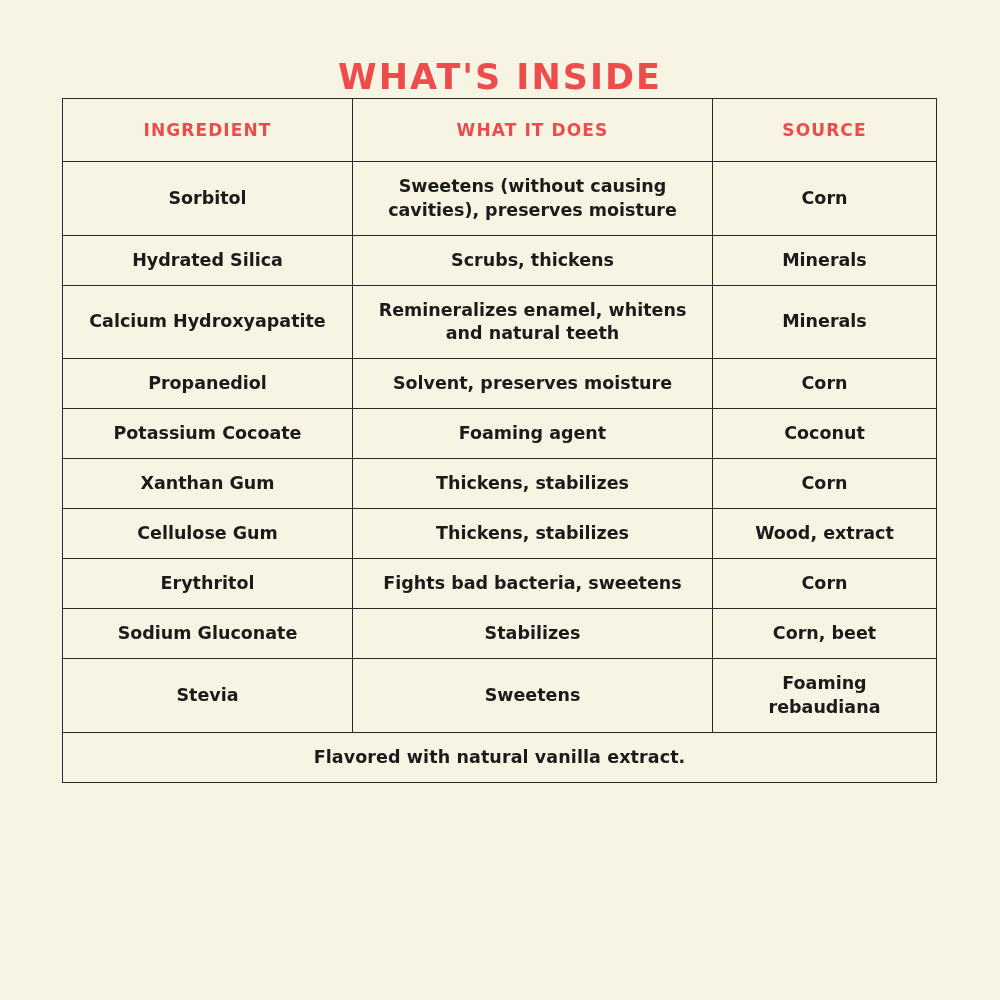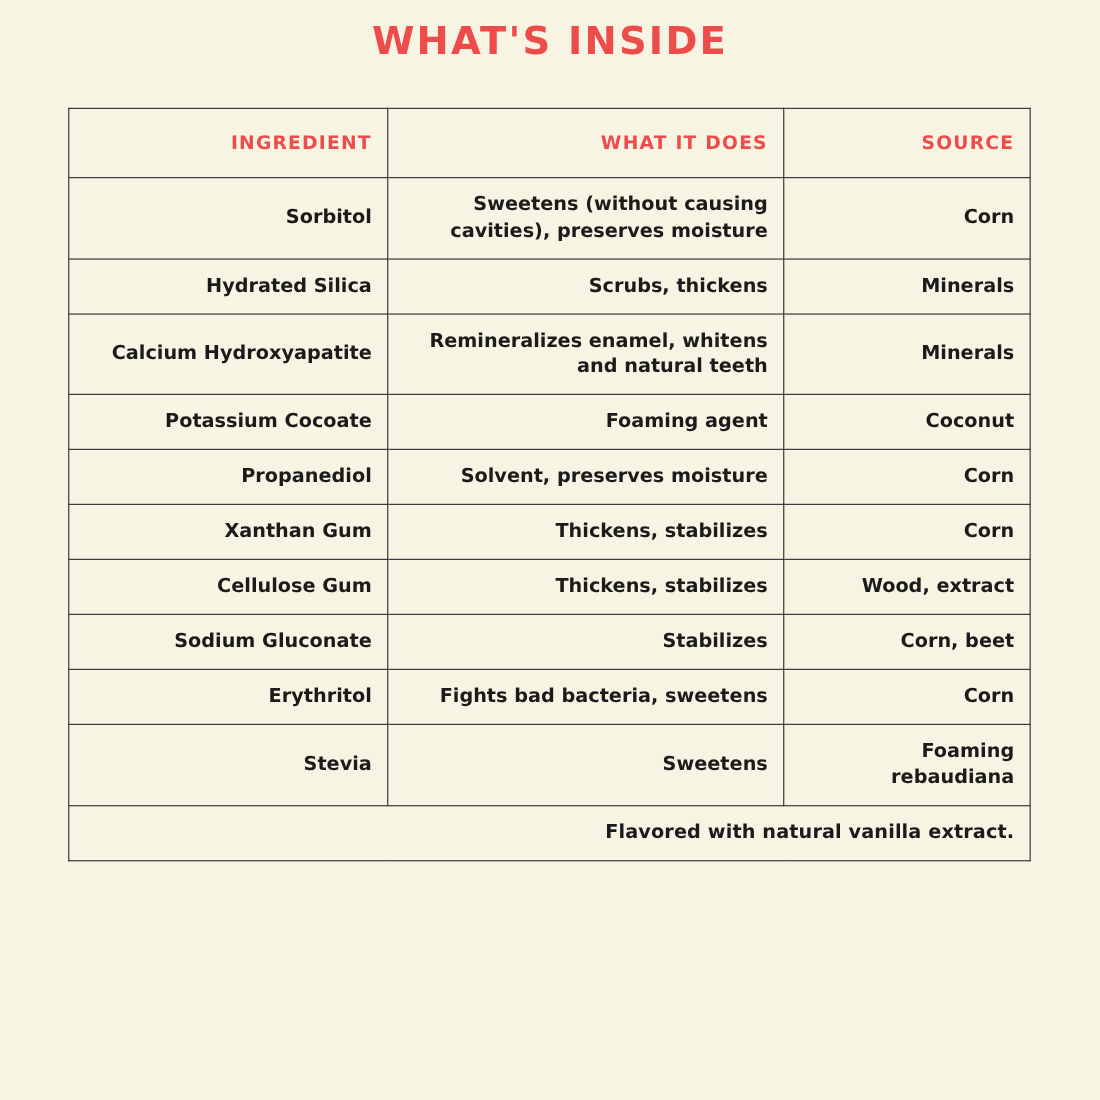"WHAT'S INSIDE" .title { padding-top: 18px -> 57px }
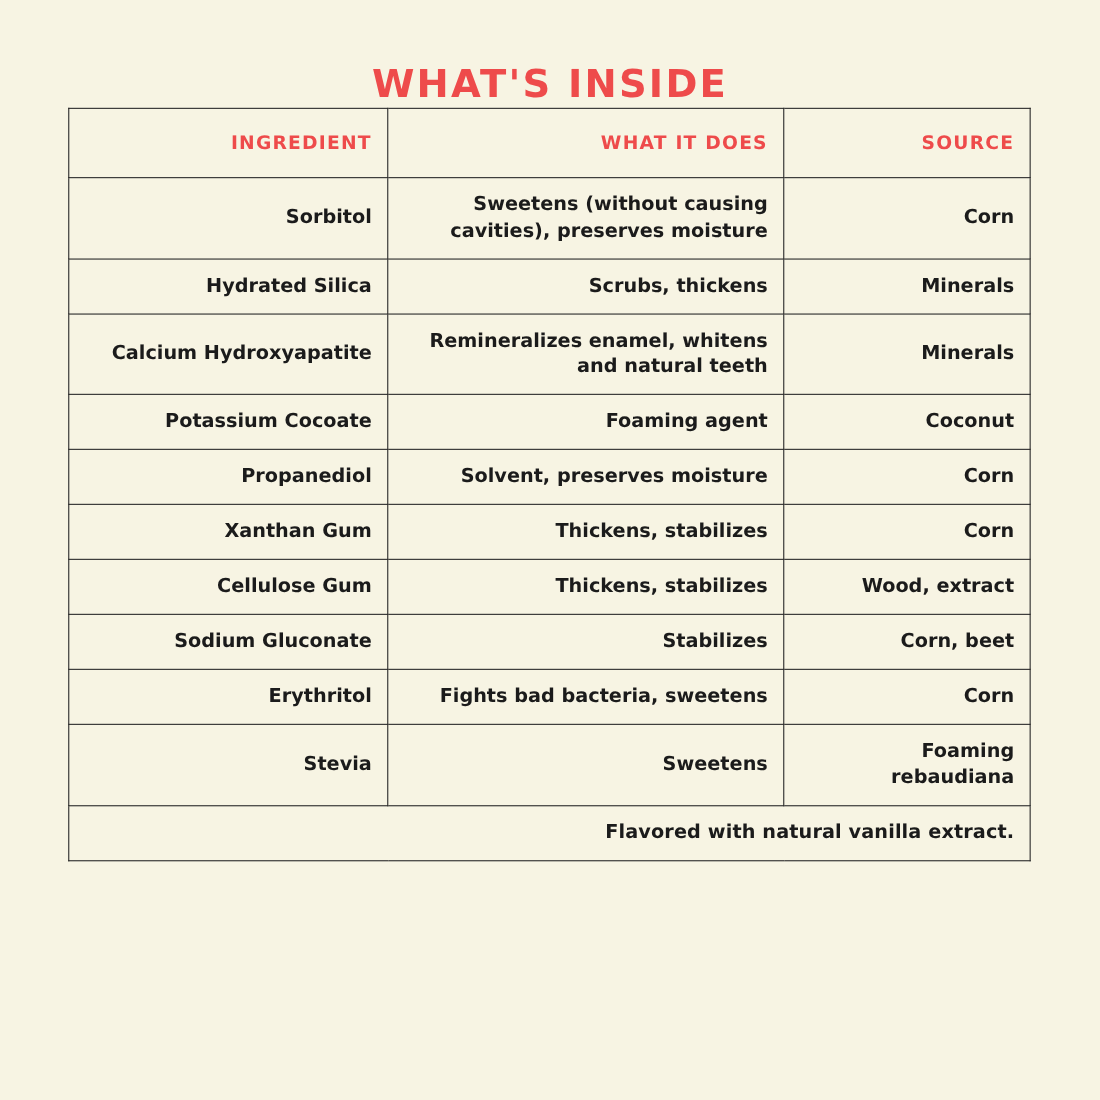"INGREDIENT" table.ingredients th, table.ingredients td { text-align: right -> center }
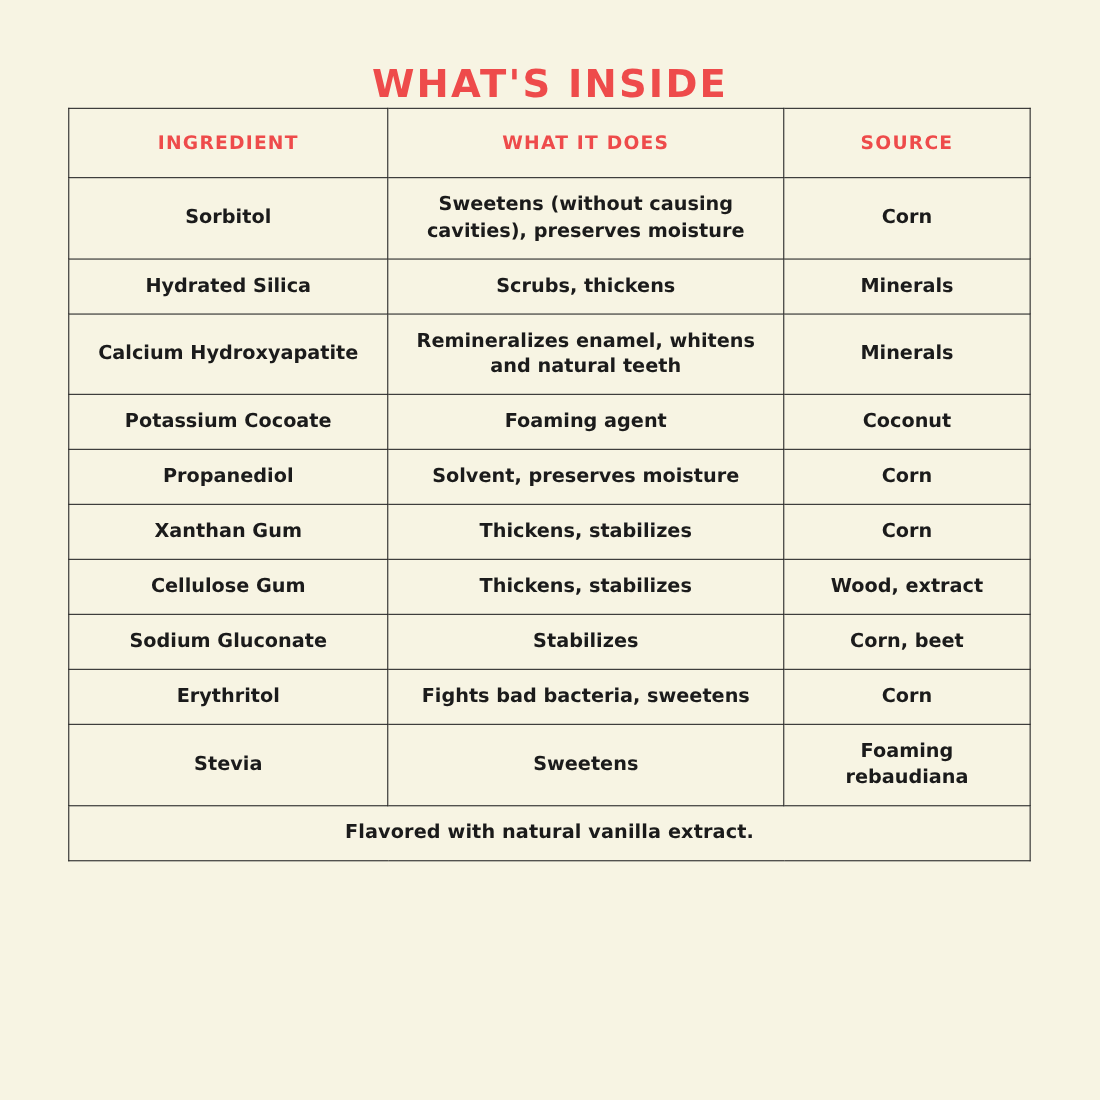"Potassium Cocoate" tr { order: before "Propanediol" -> after "Propanediol" }
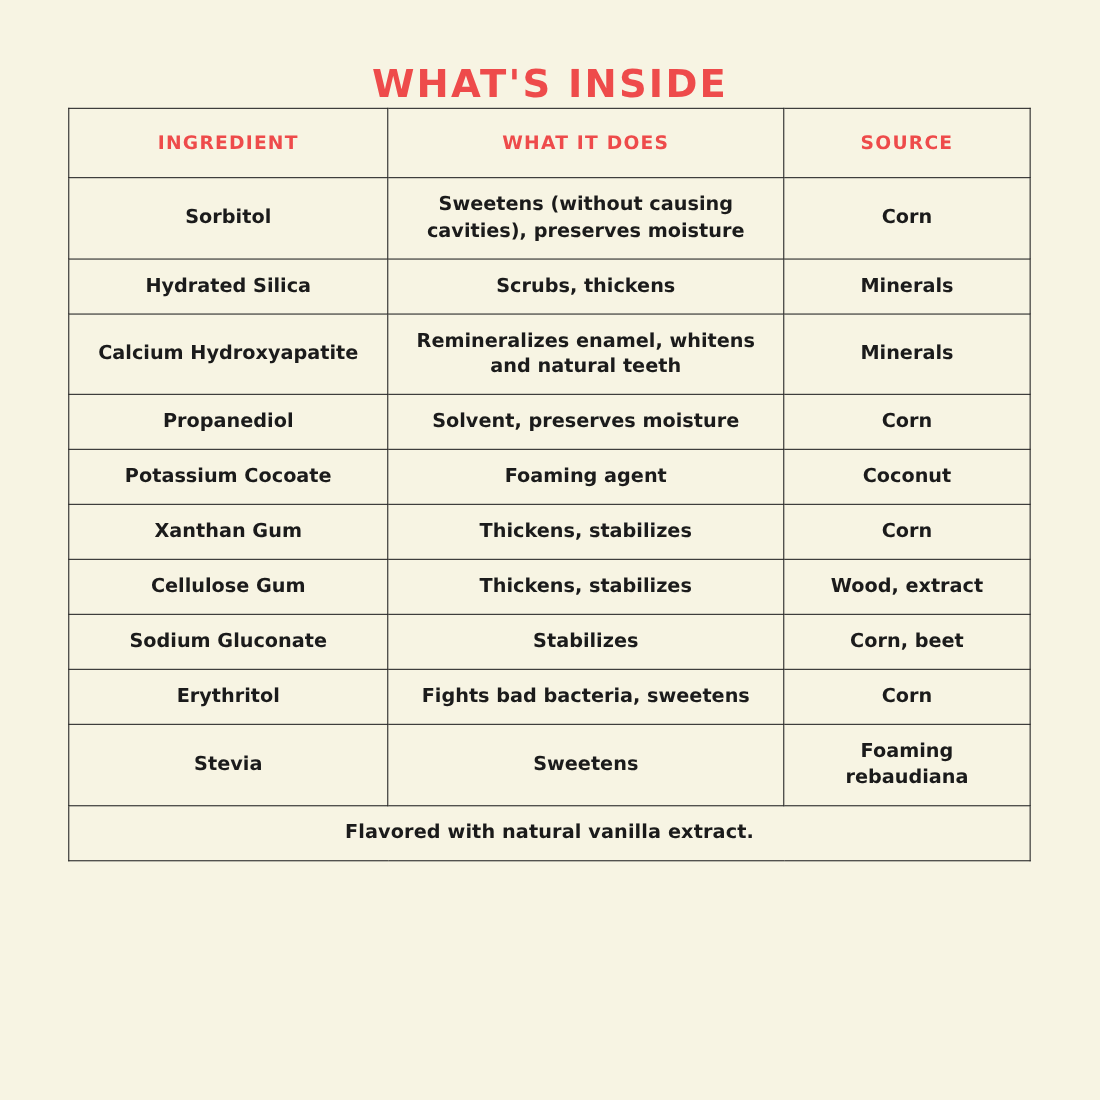"Sodium Gluconate" tr { order: before "Erythritol" -> after "Erythritol" }
